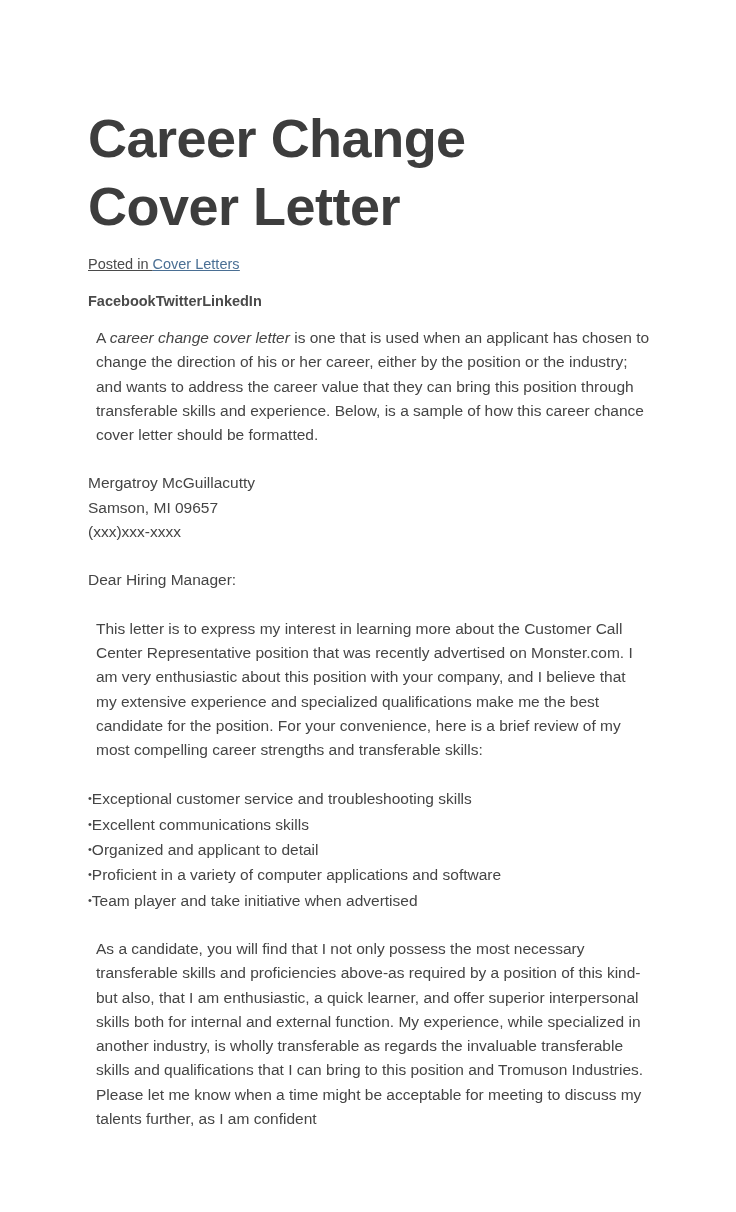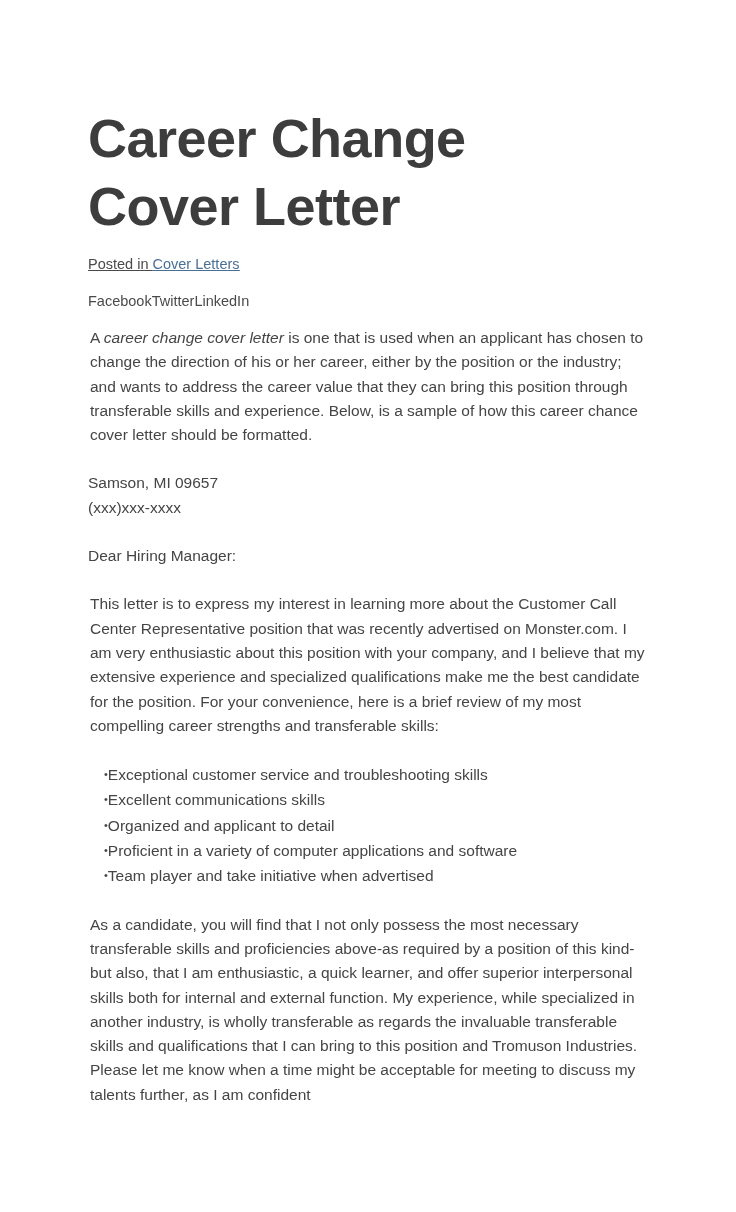"Facebook" .share-line span { font-weight: none -> bold }
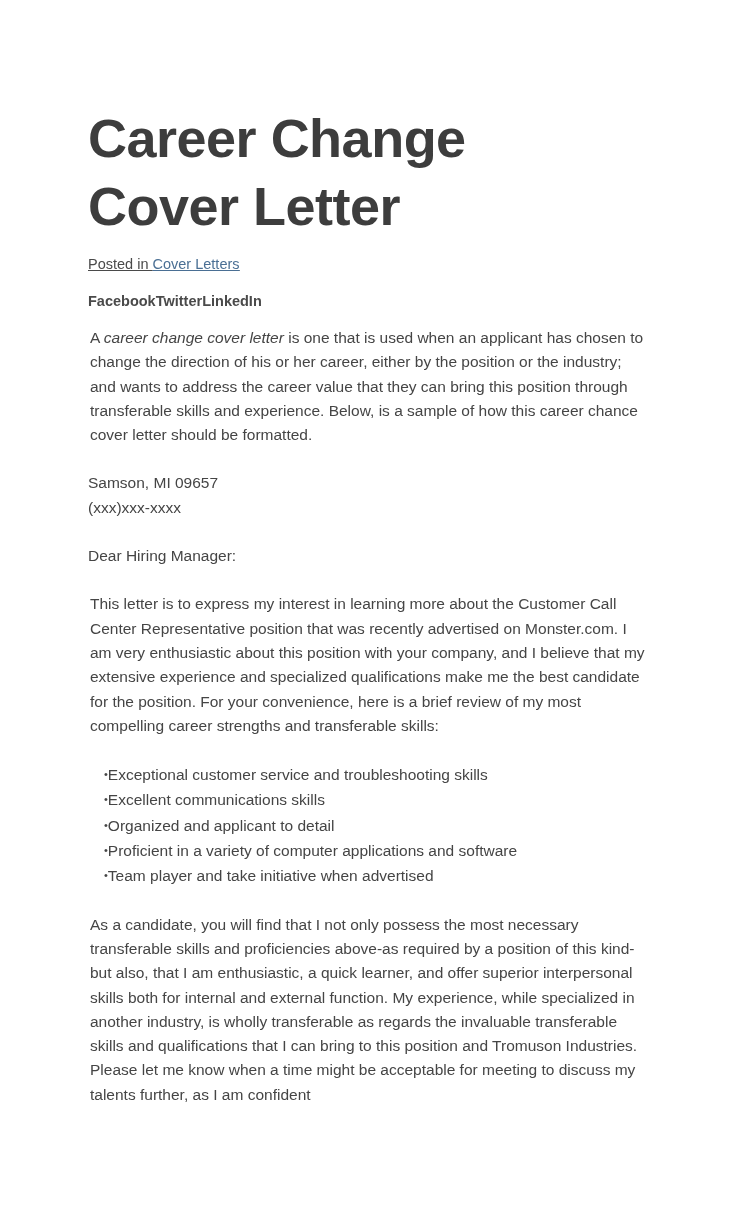"A career change cover letter" p.para { margin: 0 0 24px 2px -> 0 0 24px 8px }
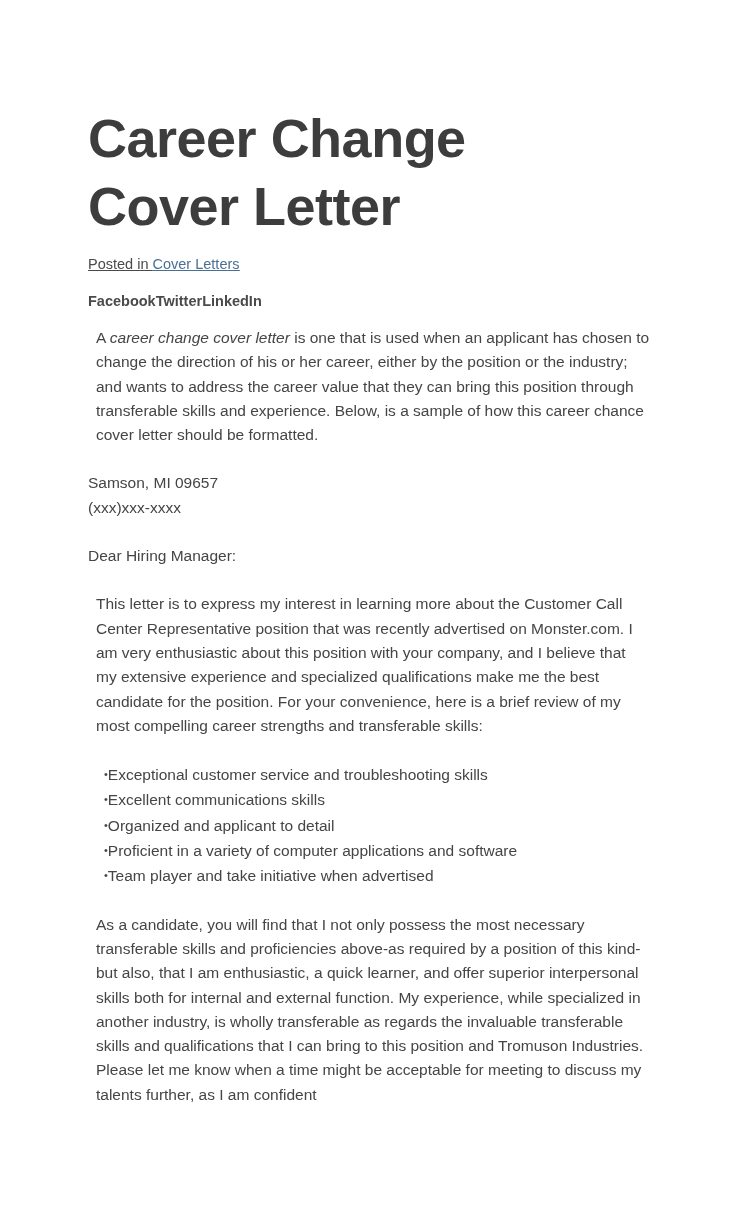"Mergatroy McGuillacutty" div { html: none -> <div>Mergatroy McGuillacutty</div> }
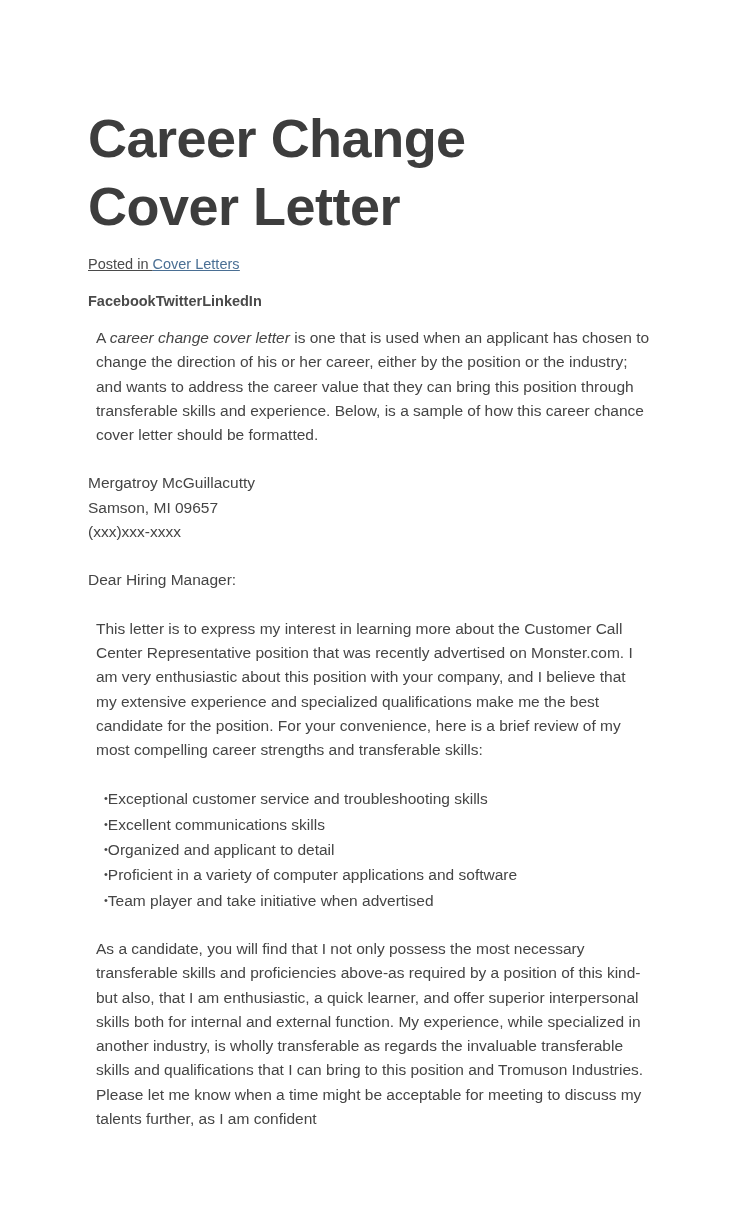"Exceptional customer service and" ul.skills { margin: 0 0 24px 16px -> 0 0 24px 0 }
